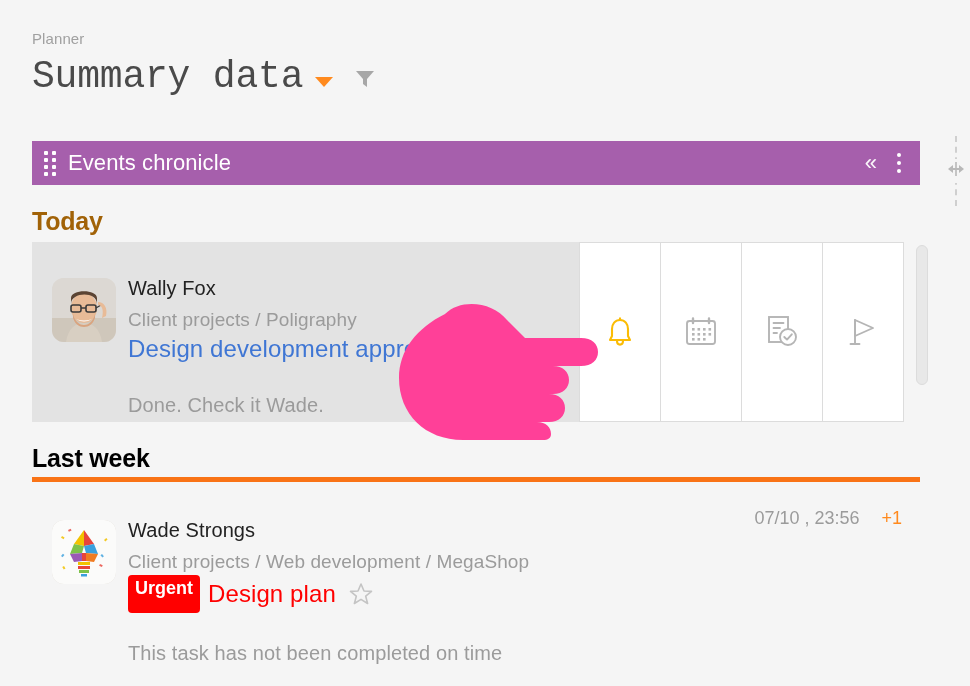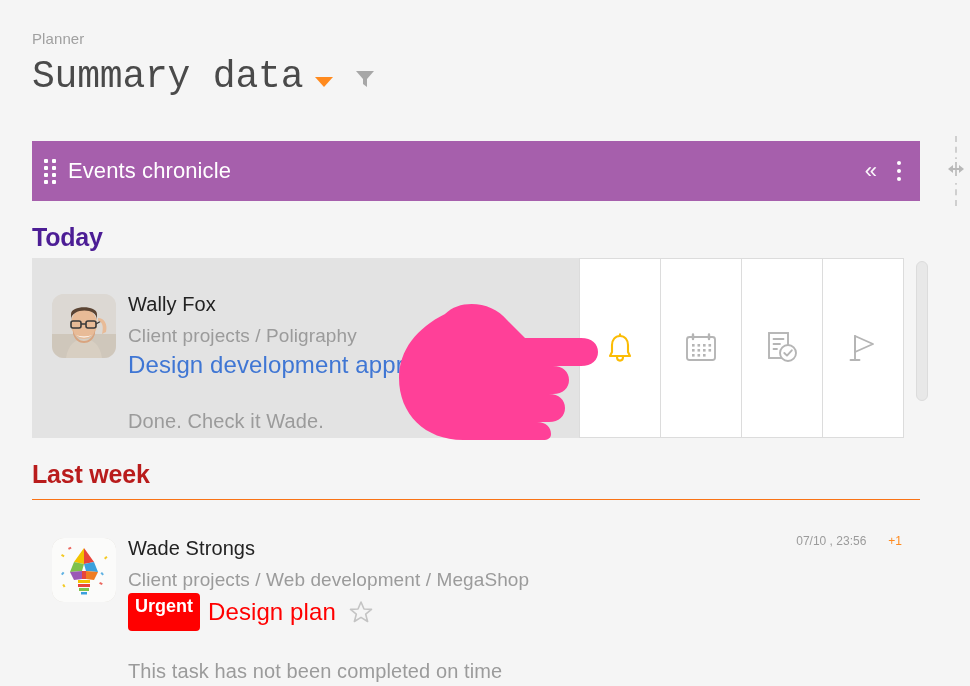"Events chronicle" .widget-header { height: 60px -> 44px }
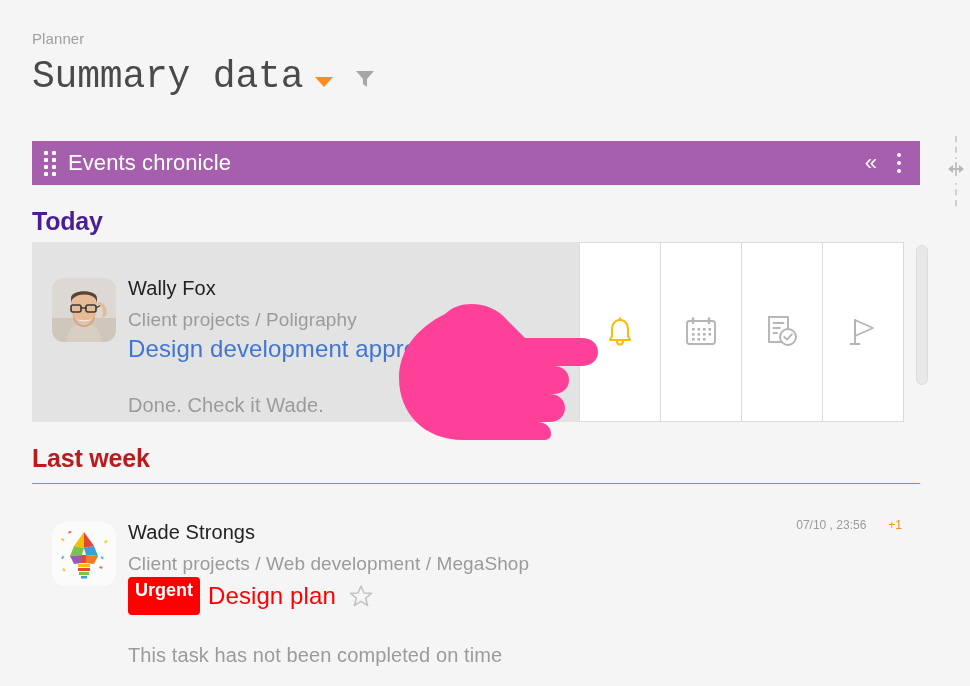"Today" .section-title.today { color: #4c1d95 -> #a16207 }
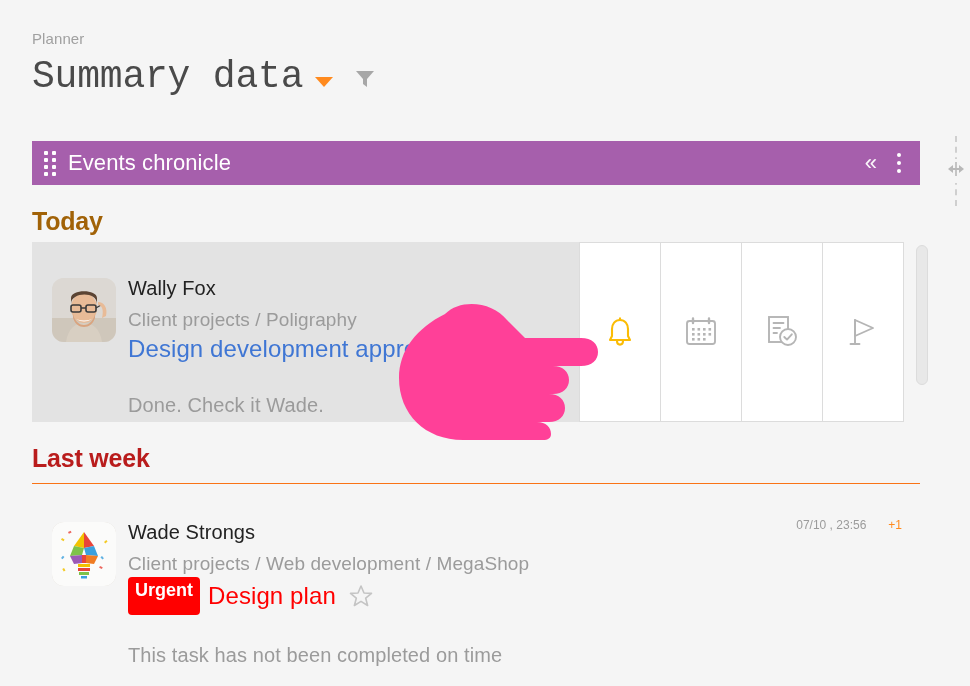"Last week" .section-title.lastweek { border-bottom: 1px solid #f97316 -> 5px solid #f97316; color: #b91c1c -> #000000; padding-bottom: 10px -> 4px }
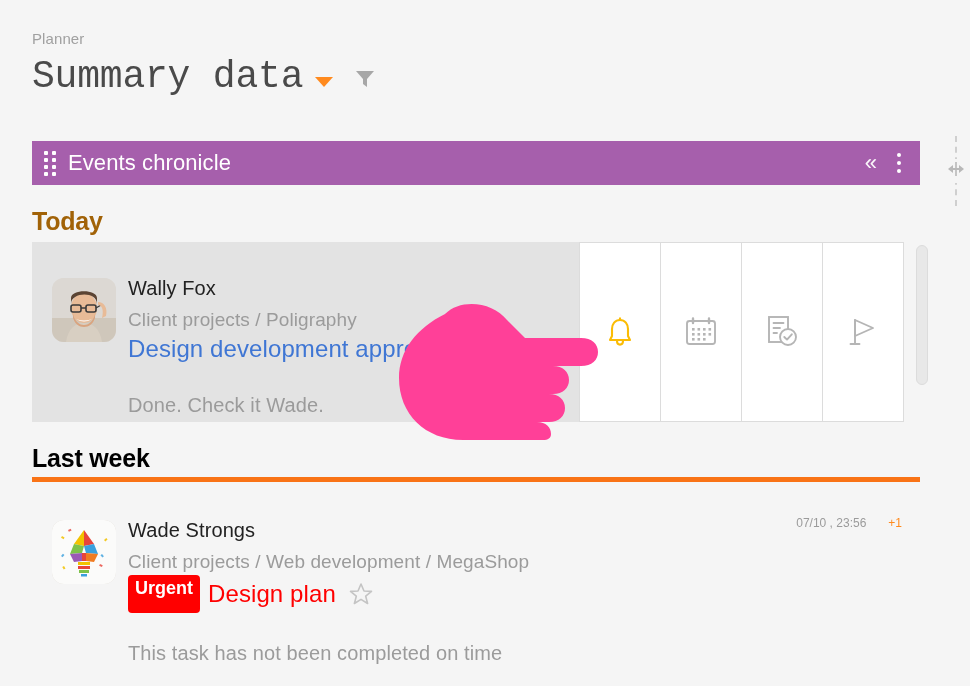"07/10 , 23:56" .meta { font-size: 12px -> 18px; top: 32px -> 24px }
